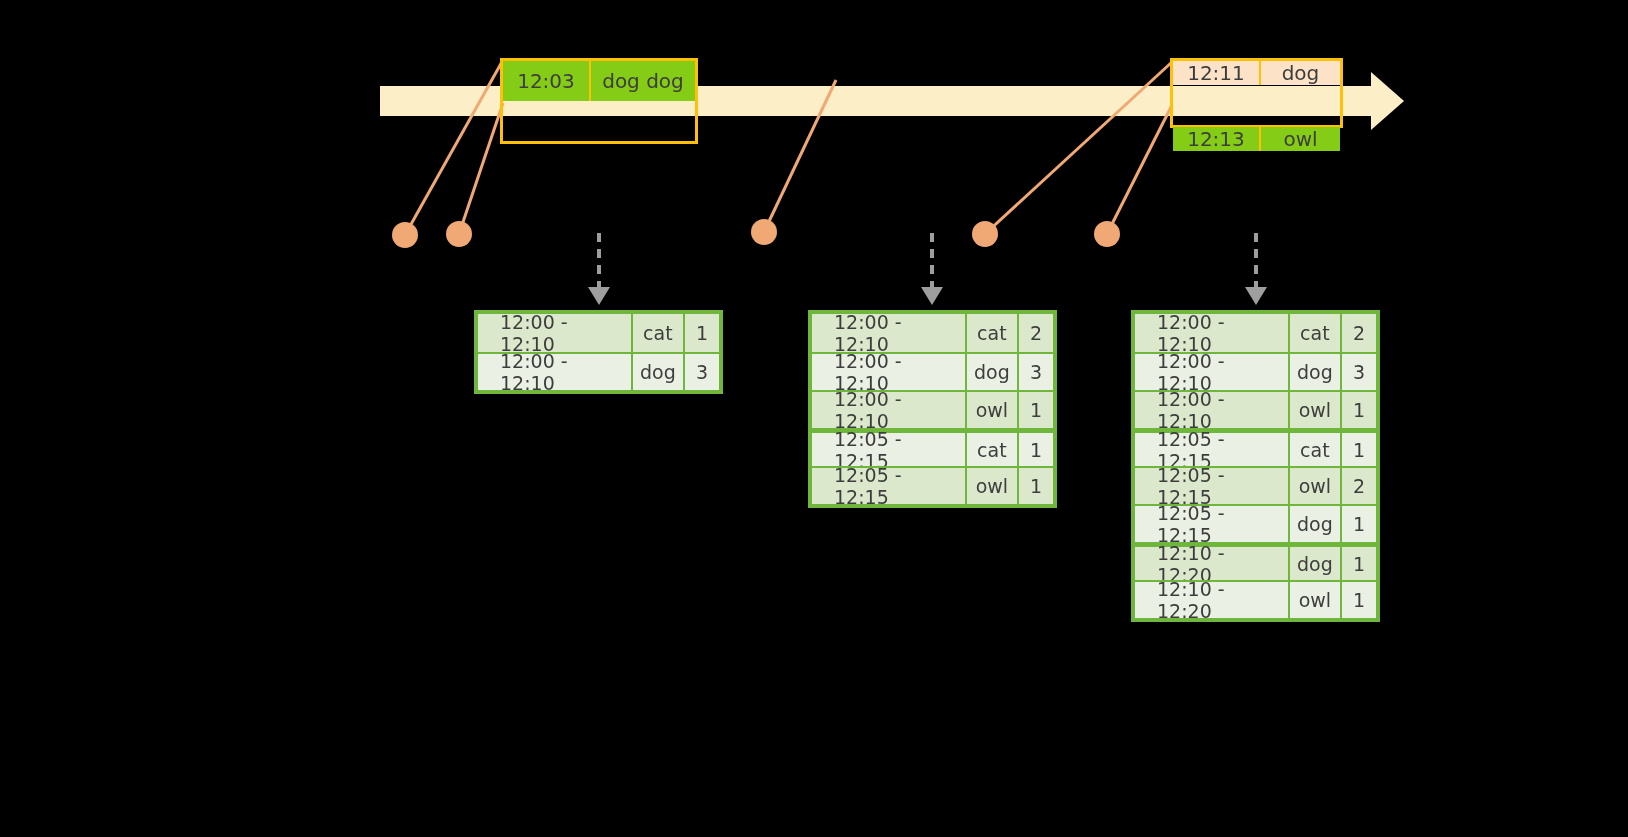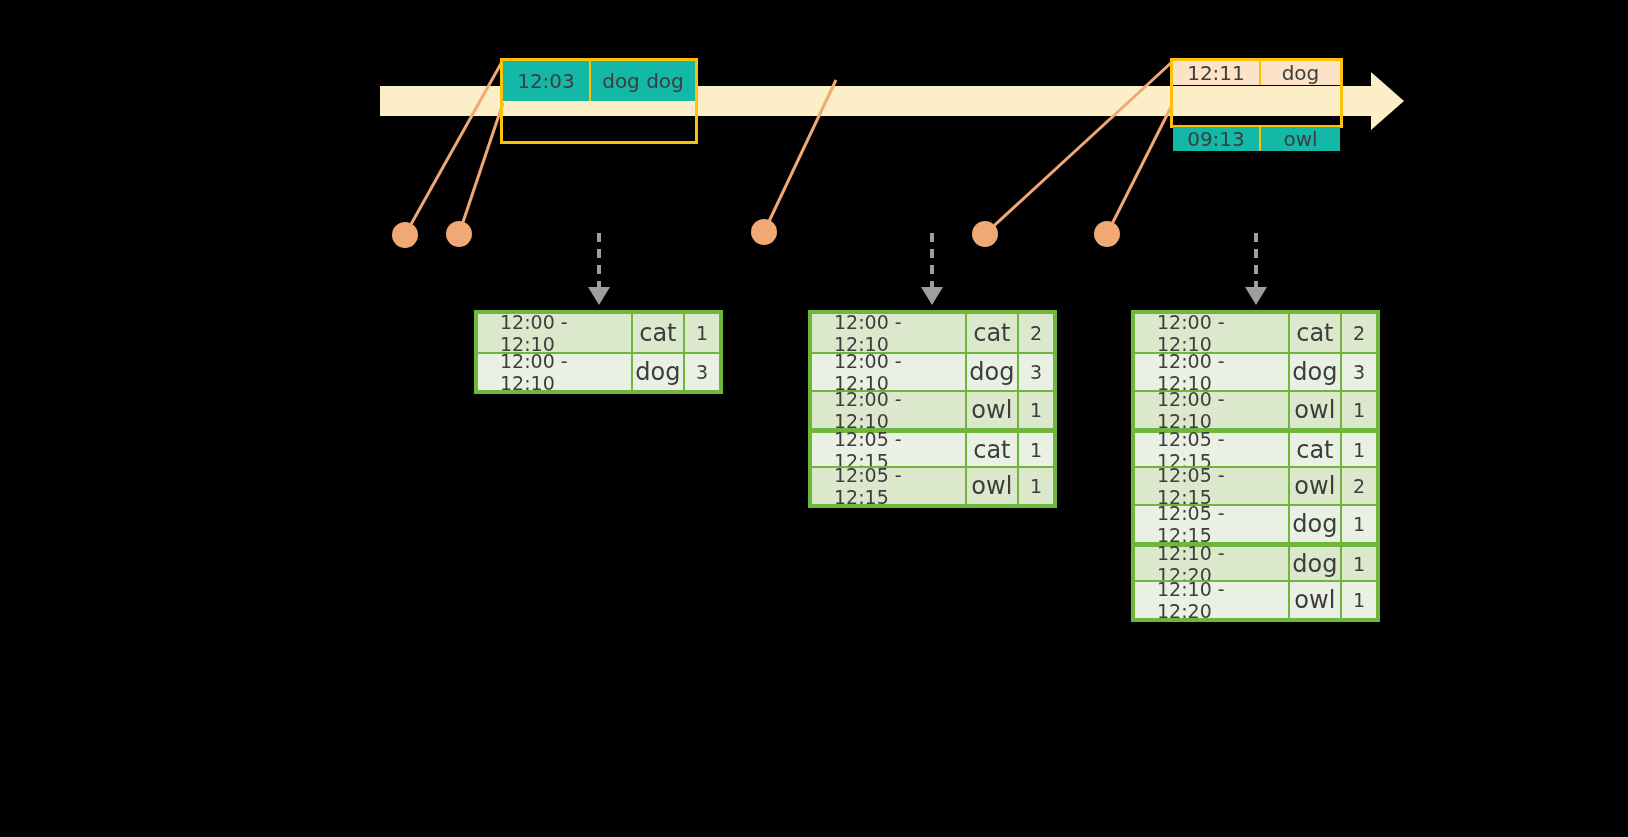"12:03" .evt-row.light { background: #14b8a6 -> #84cc16 }
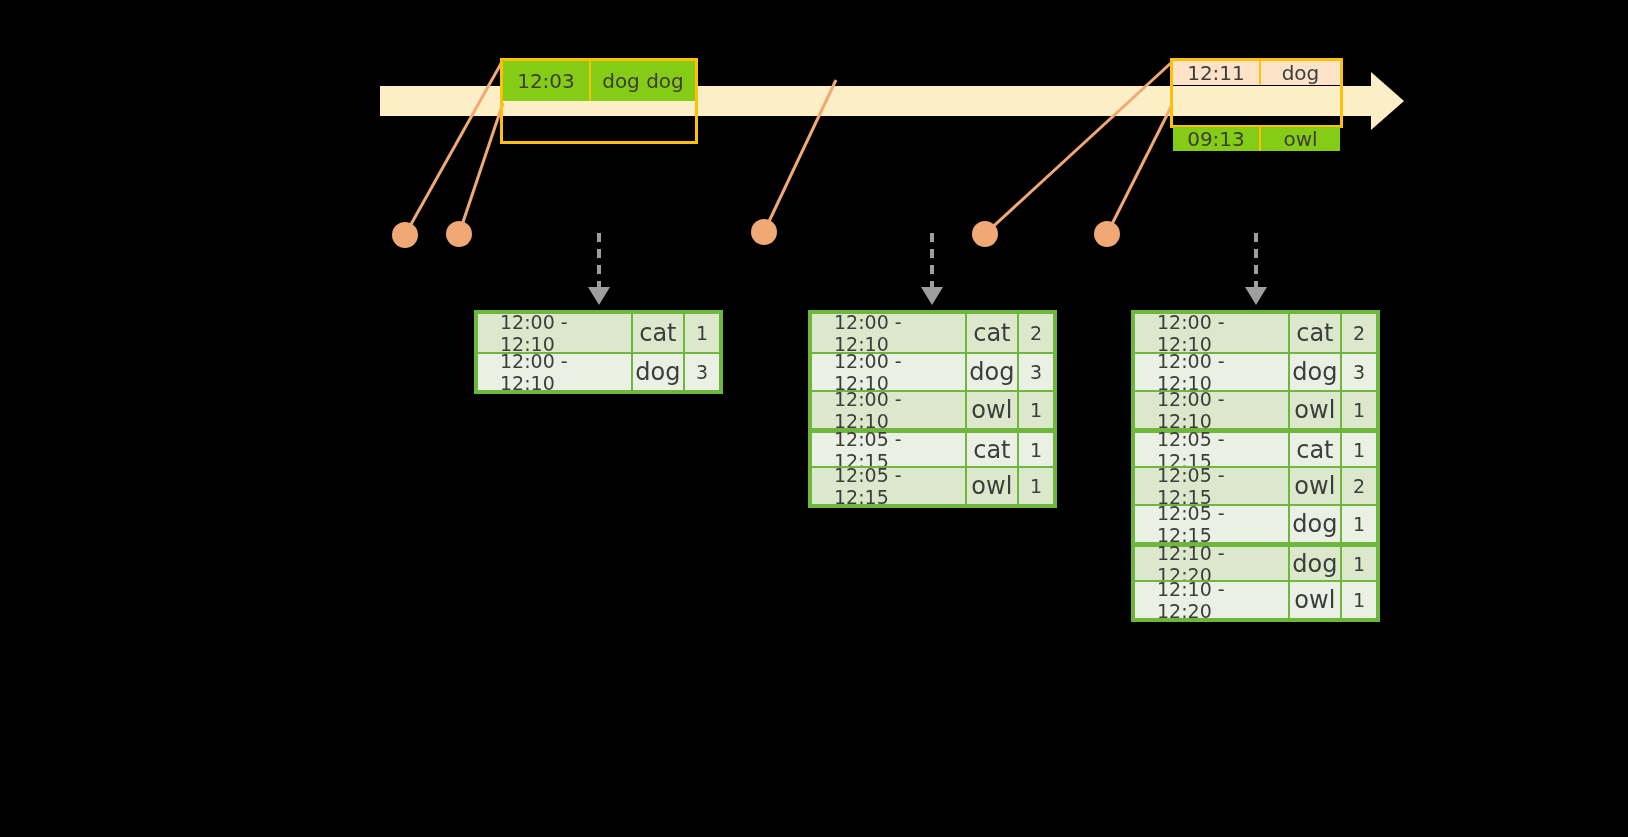"09:13" div.evt-time { text: 09:13 -> 12:13 }
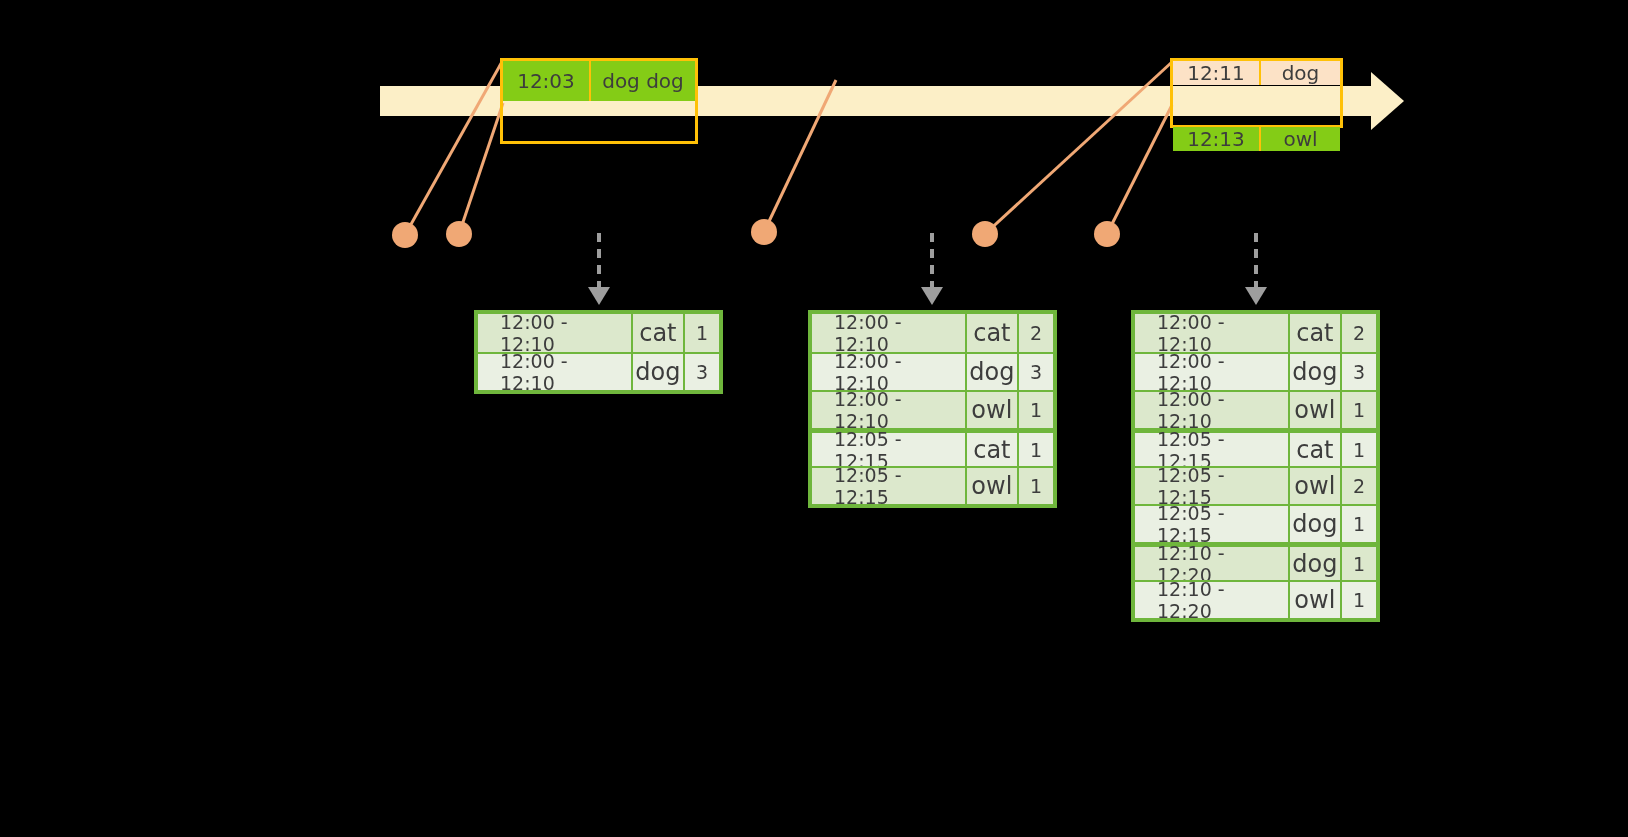"cat" .res-word { font-size: 24px -> 19px }
